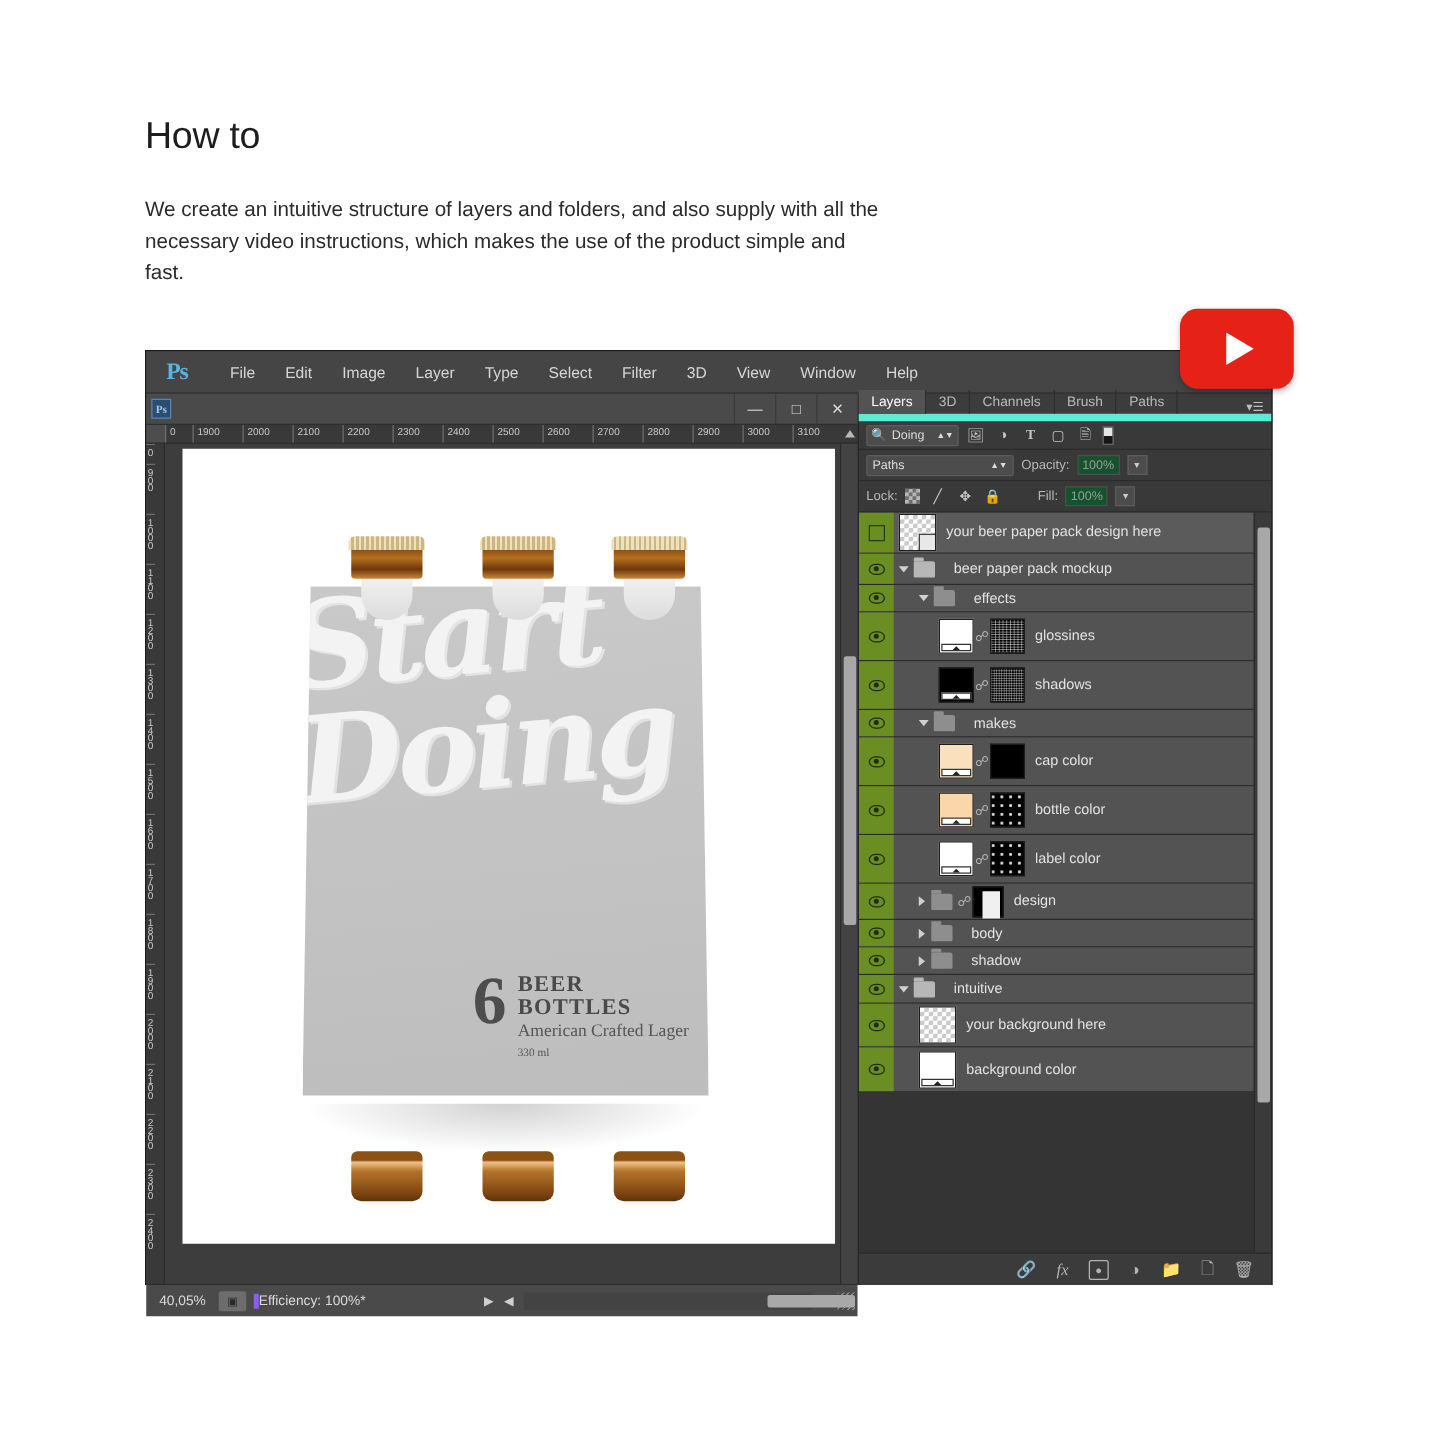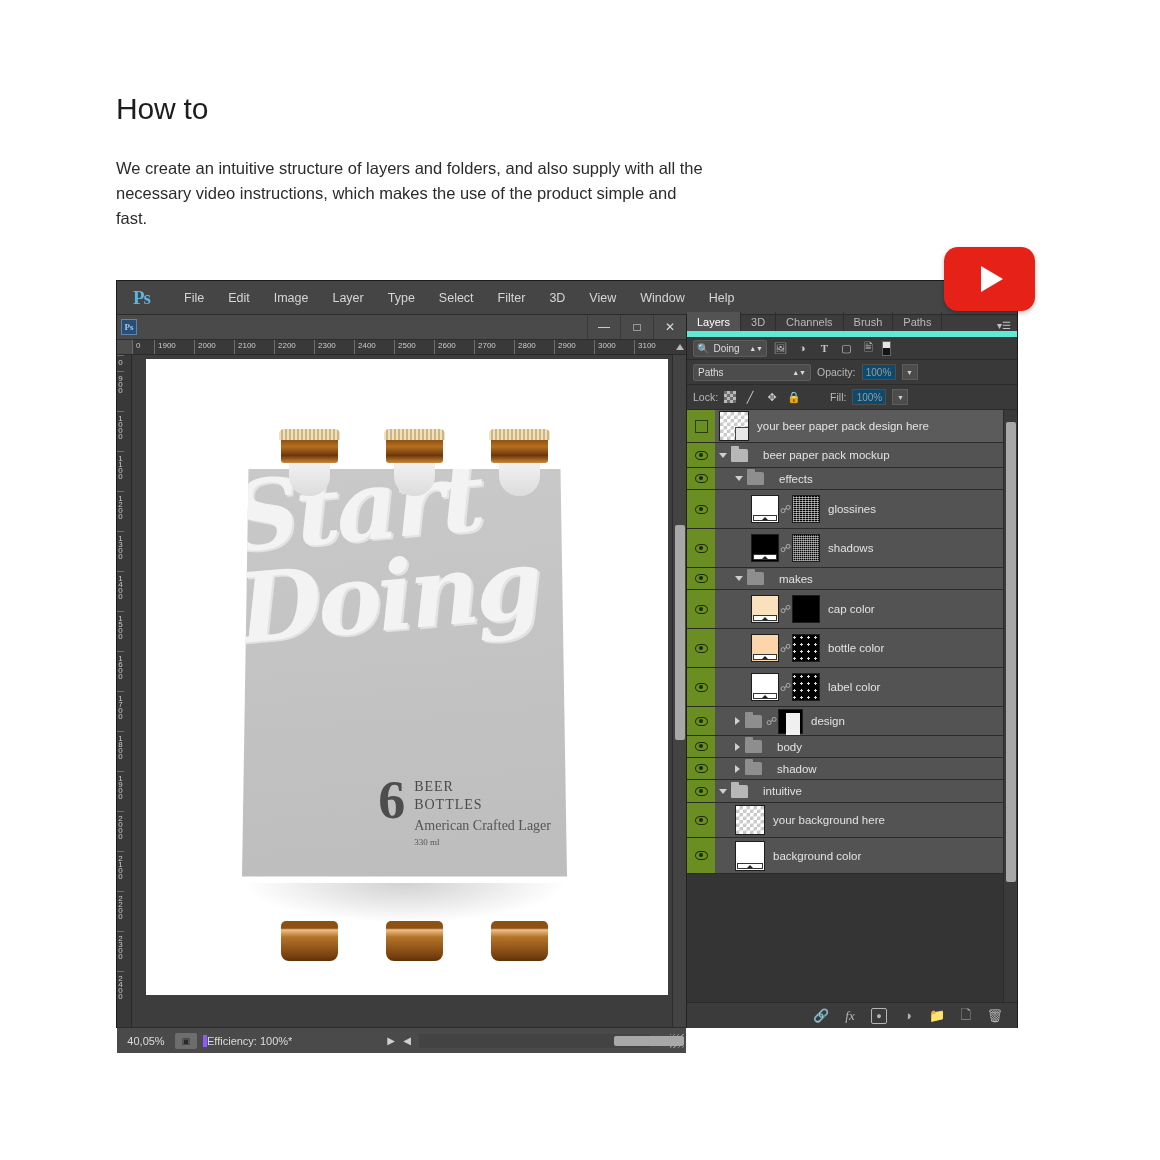"100%" .num-box { background: #0c4a6e -> #14532d }
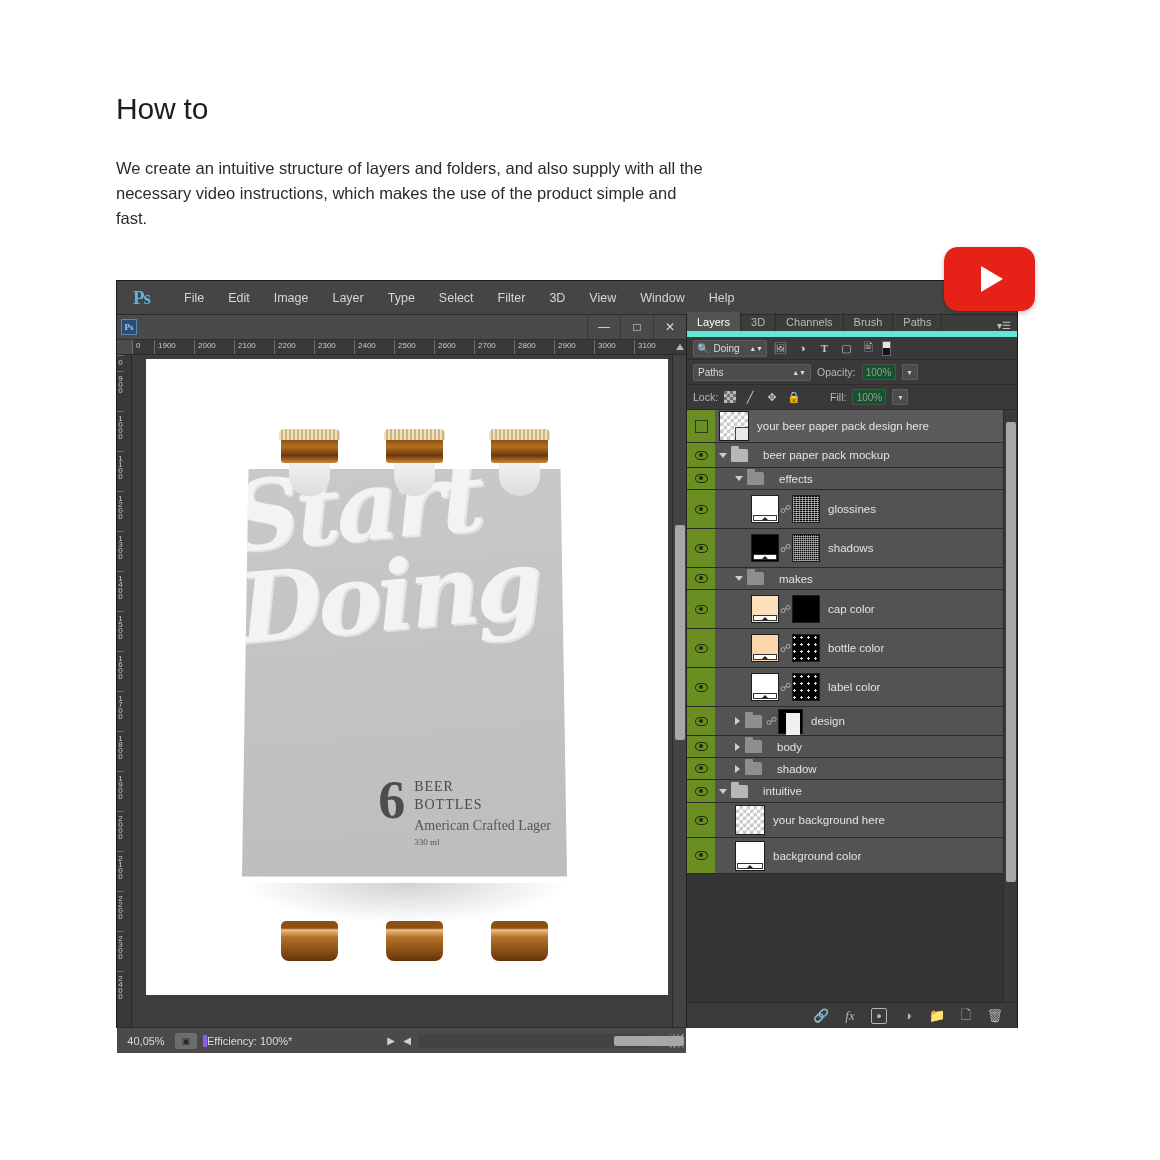"BEER" #pack .c-title { font-size: 14px -> 18px; font-weight: normal -> bold }
